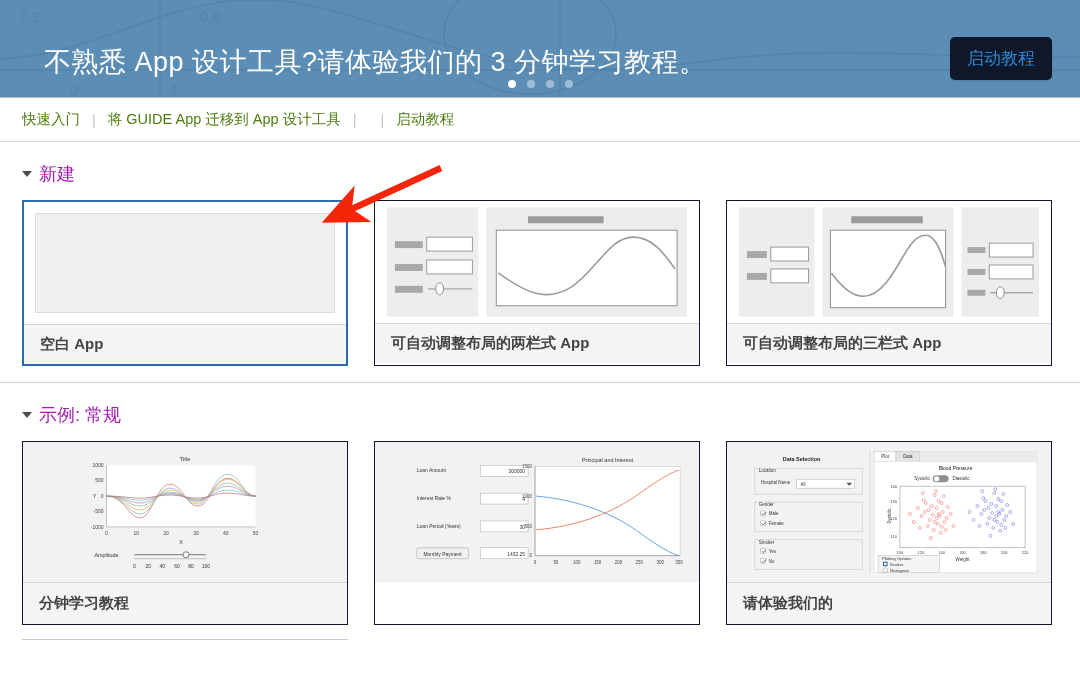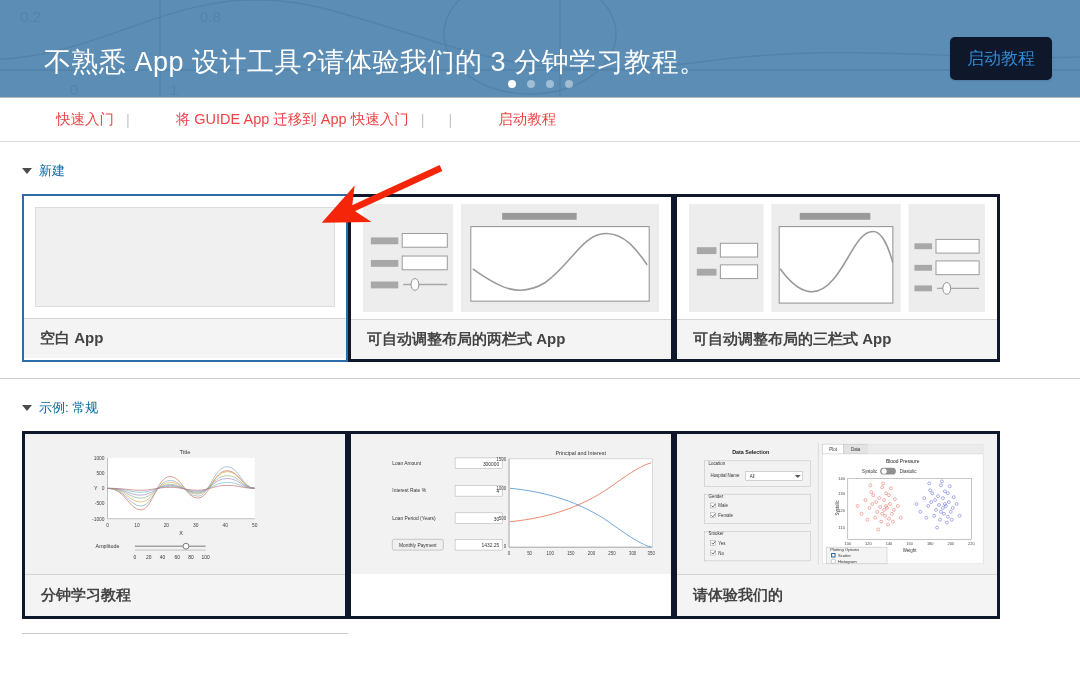"快速入门" .linkbar a { color: #ef4444 -> #4d7c0f; margin-left: 34px -> none }
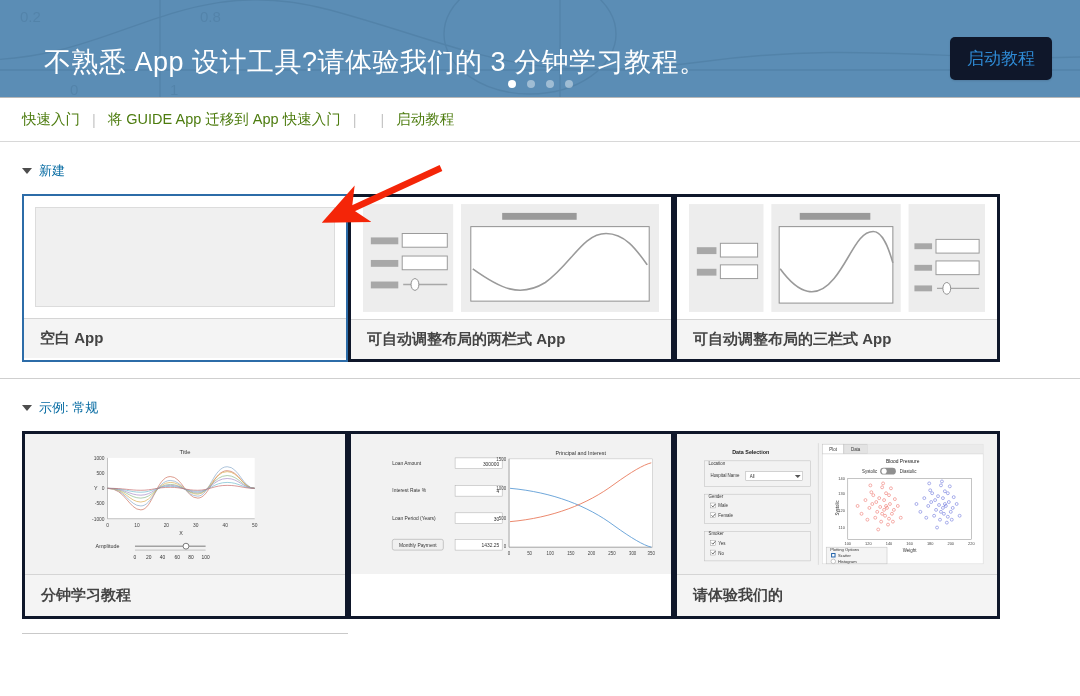"将 GUIDE App 迁移到 App" a { text: 快速入门 -> 设计工具 }
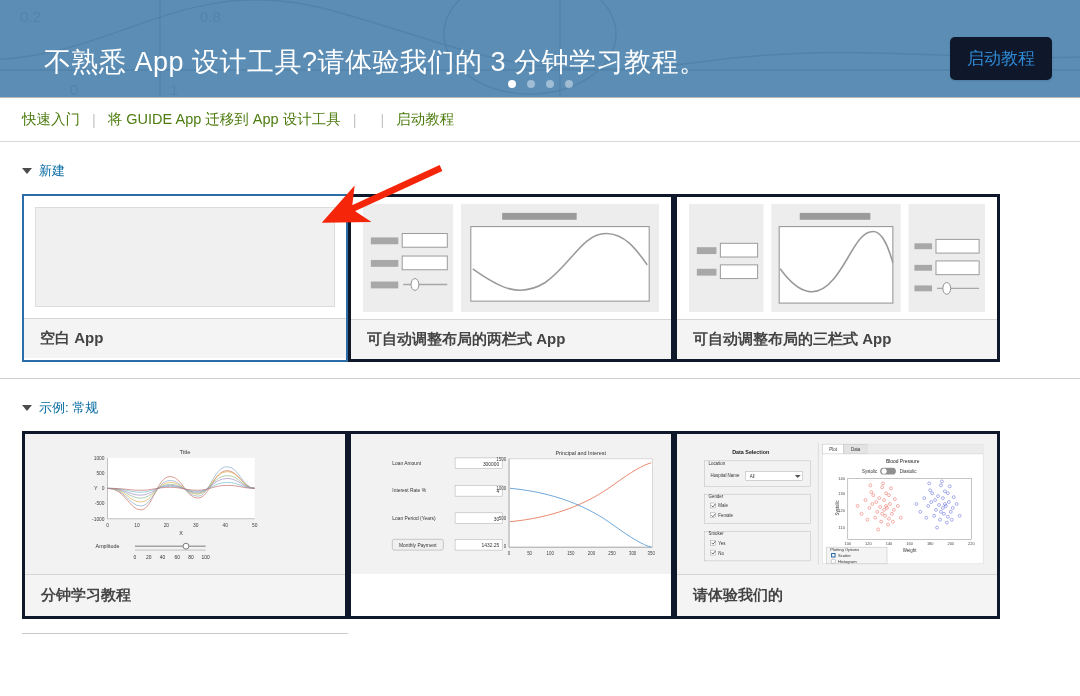"新建" .section-head { color: #0369a1 -> #a21caf; font-size: 13px -> 18px }
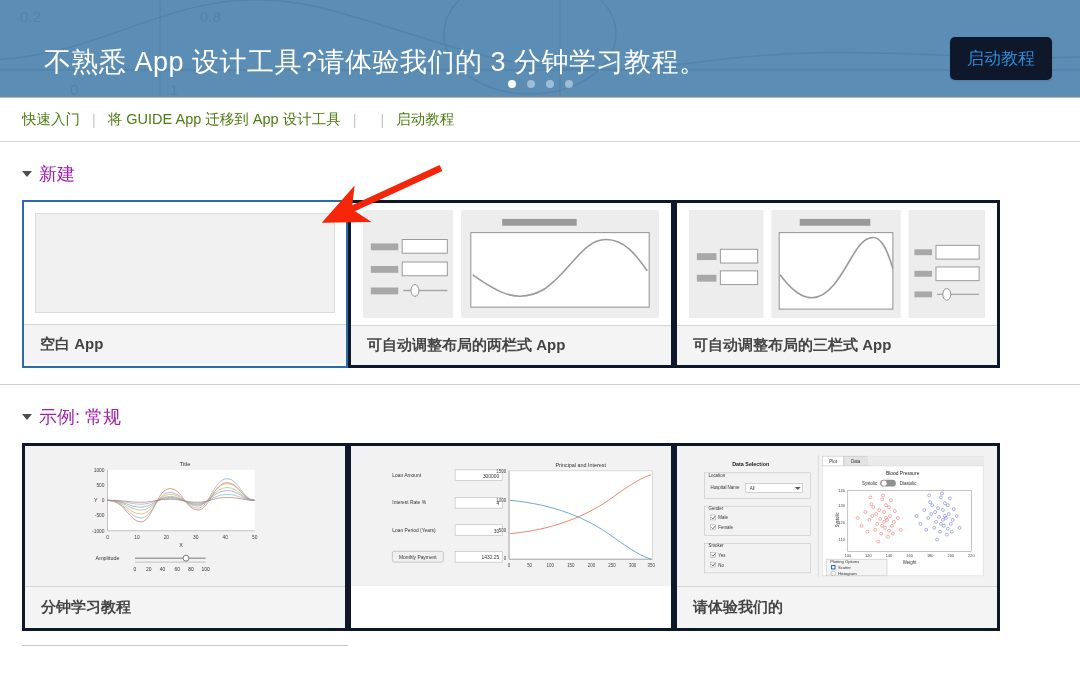"空白 App" .card-row { gap: none -> 26px }
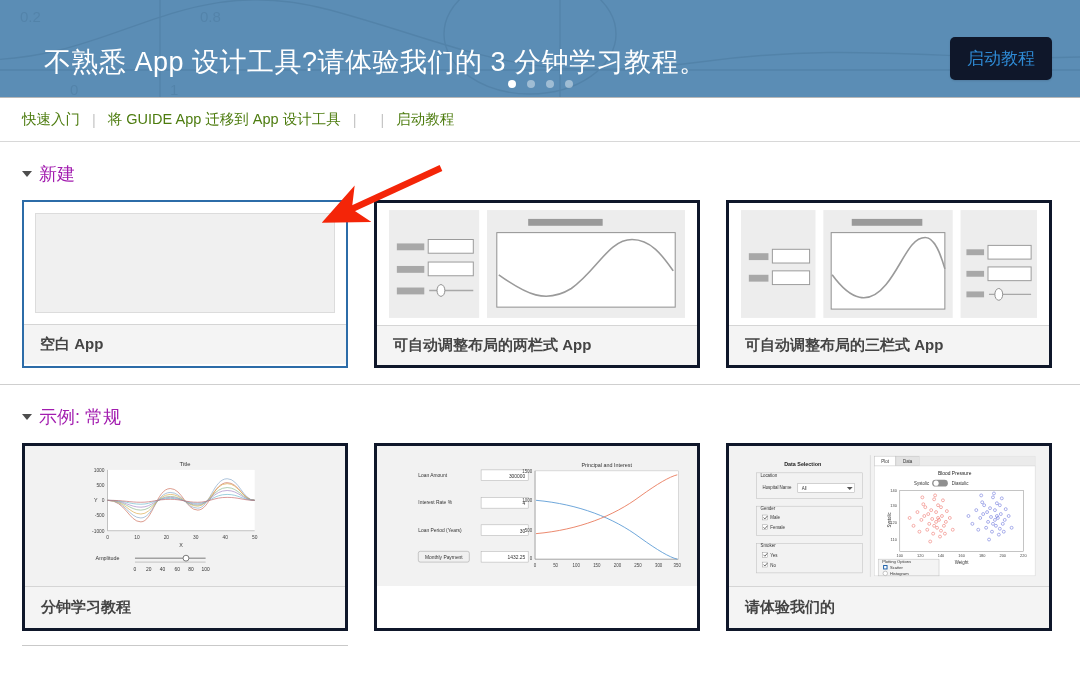"可自动调整布局的两栏式 App" .card { border: 3px solid #0f172a -> 1px solid #0f172a }
